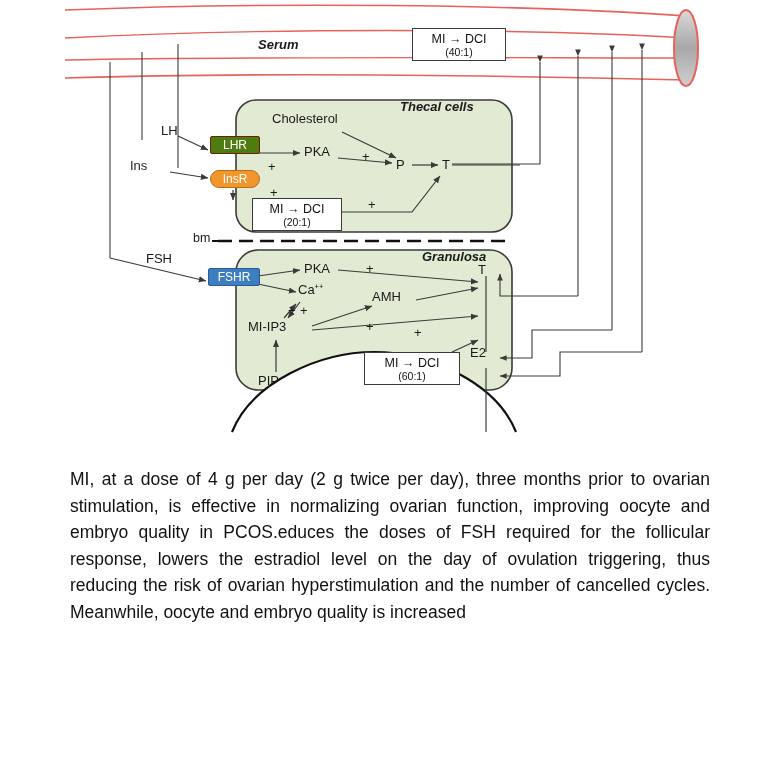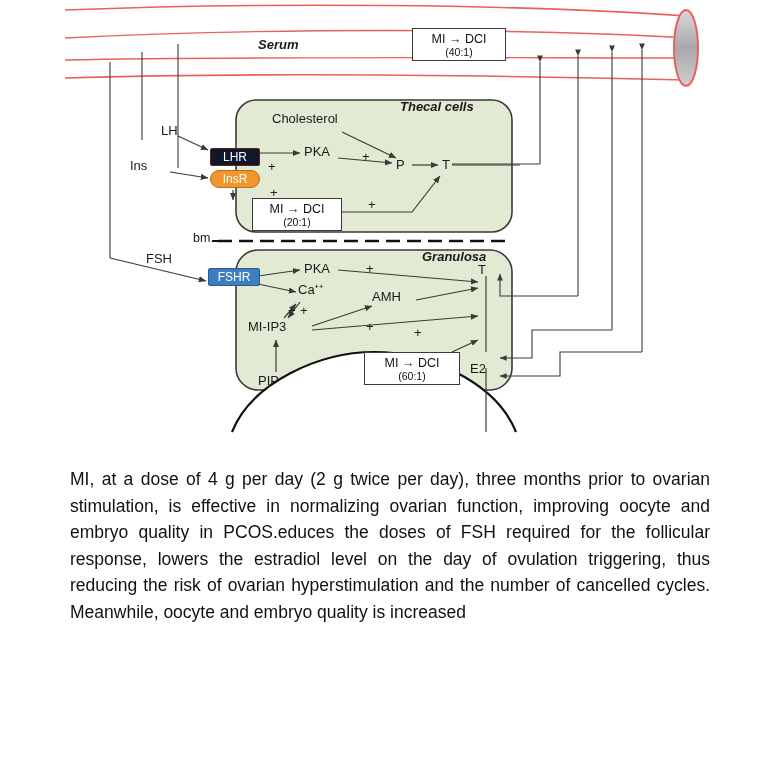"LHR" .rec-lhr { background: #0f172a -> #4d7c0f; margin-top: 12px -> none }
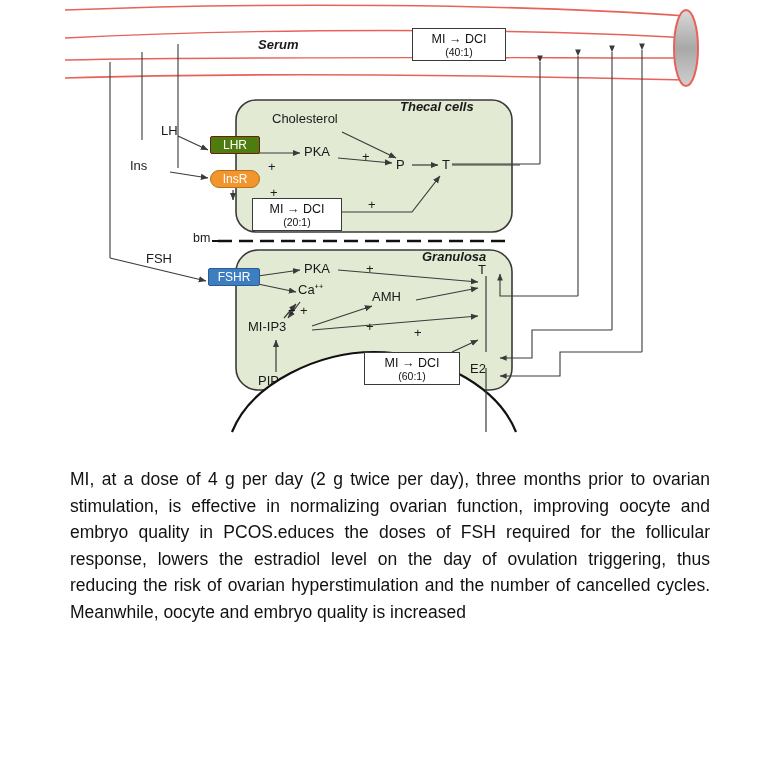"E2" div.lbl { margin-top: 16px -> none }
